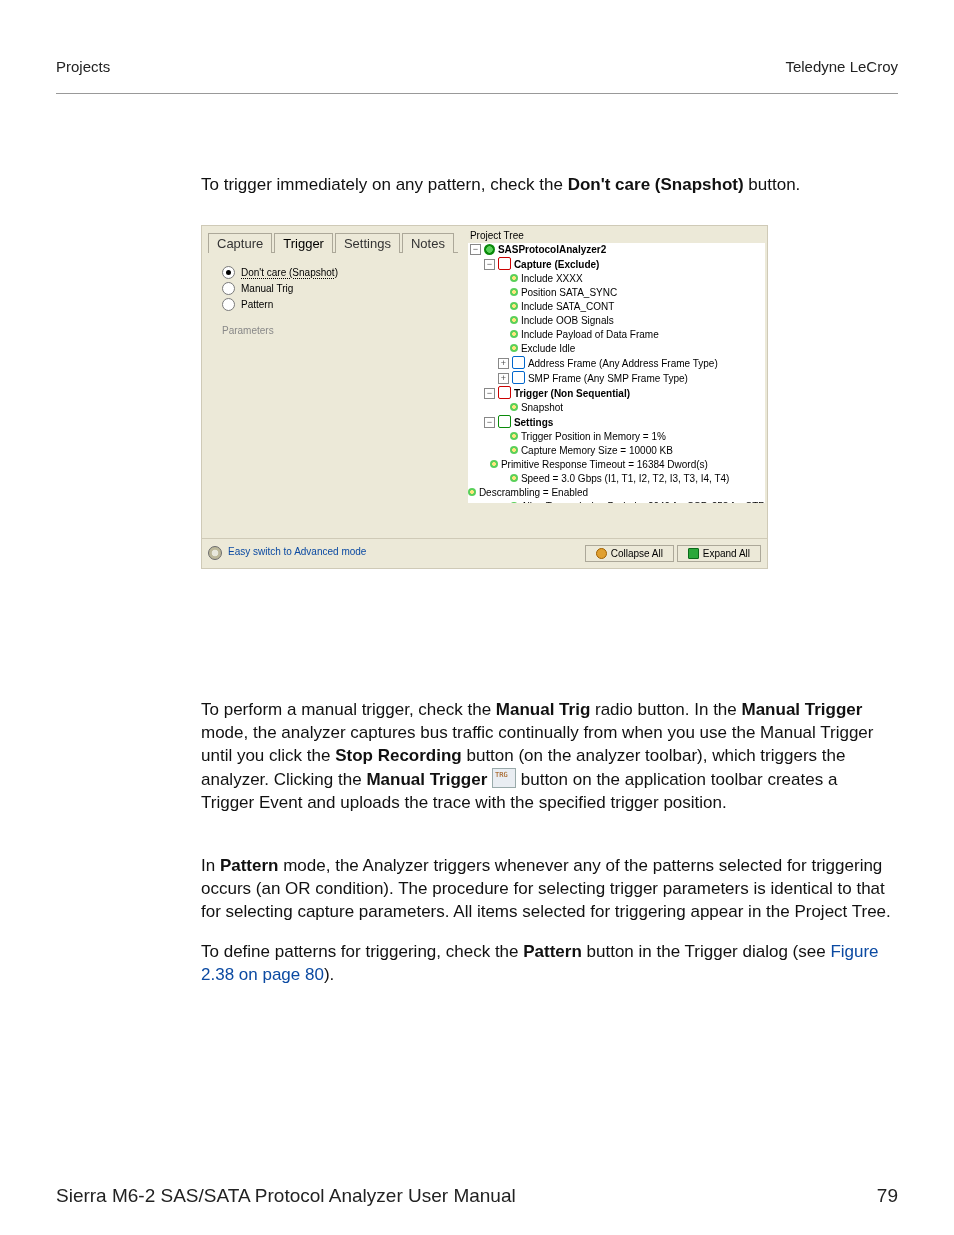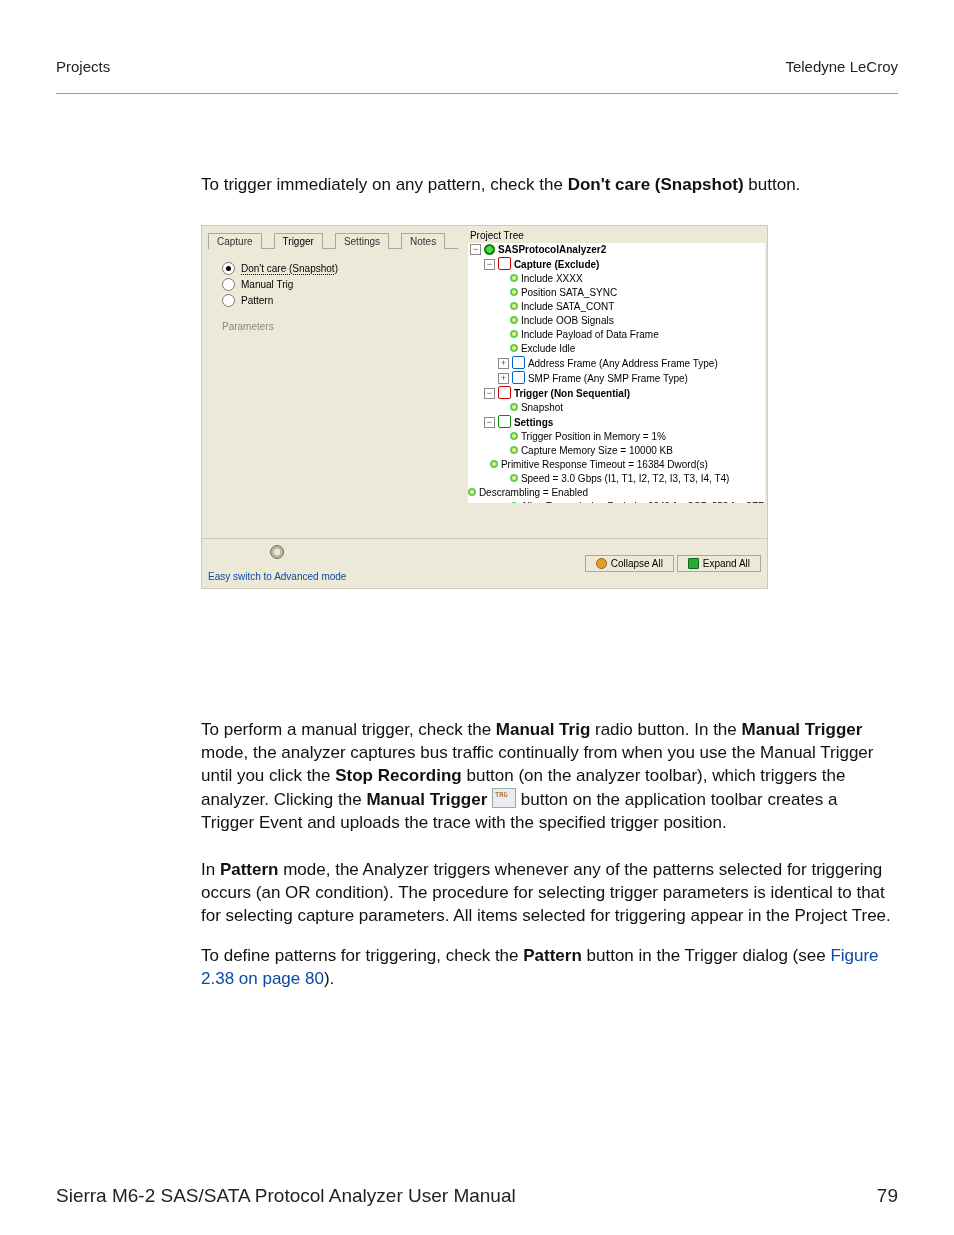"Capture" .tabs { font-size: 10px -> 13px; gap: 12px -> 2px }
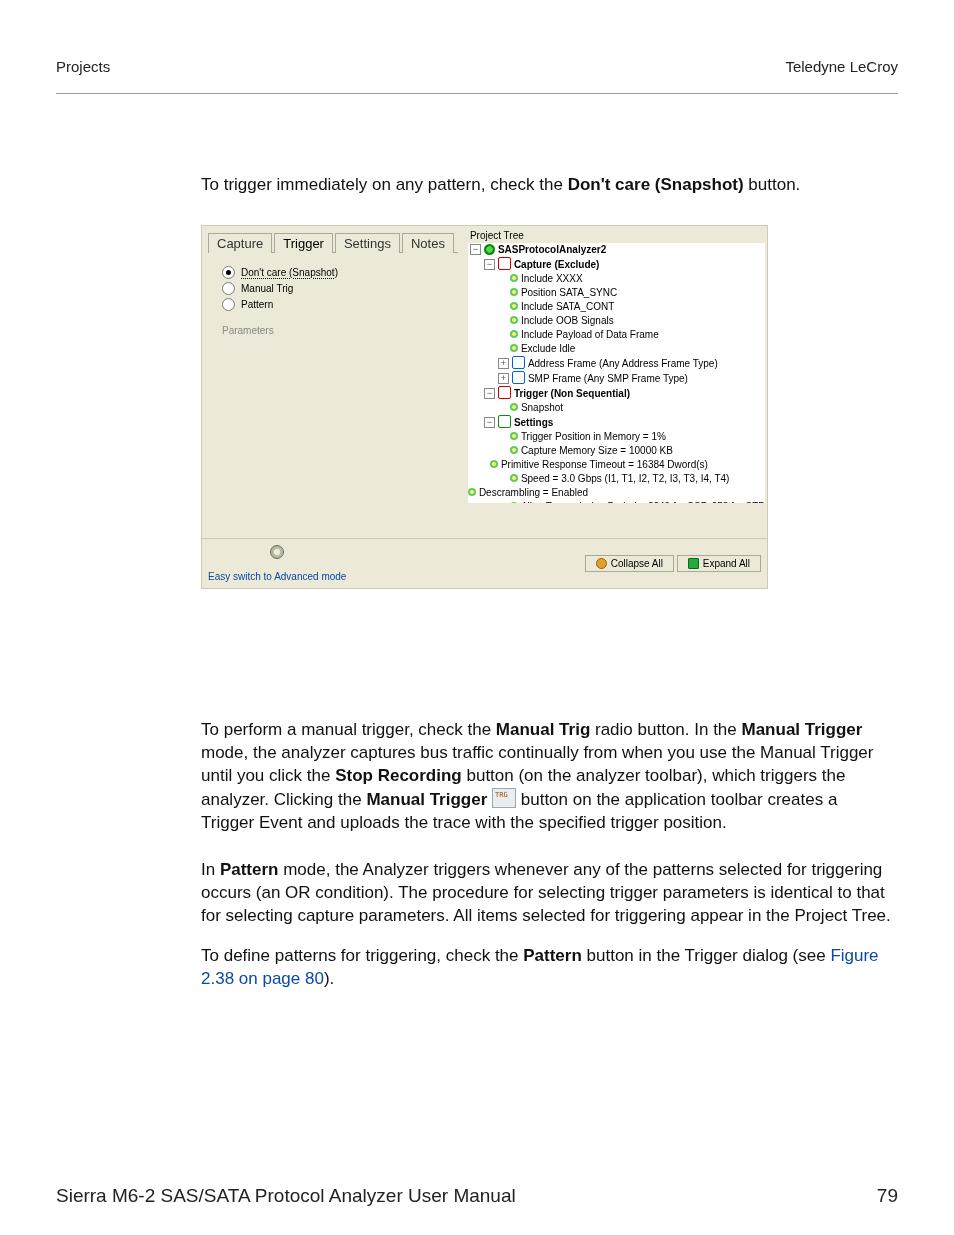"Easy switch to Advanced mode" .link9 { align-items: center -> flex-start; flex-direction: column -> none; gap: 12px -> 6px }
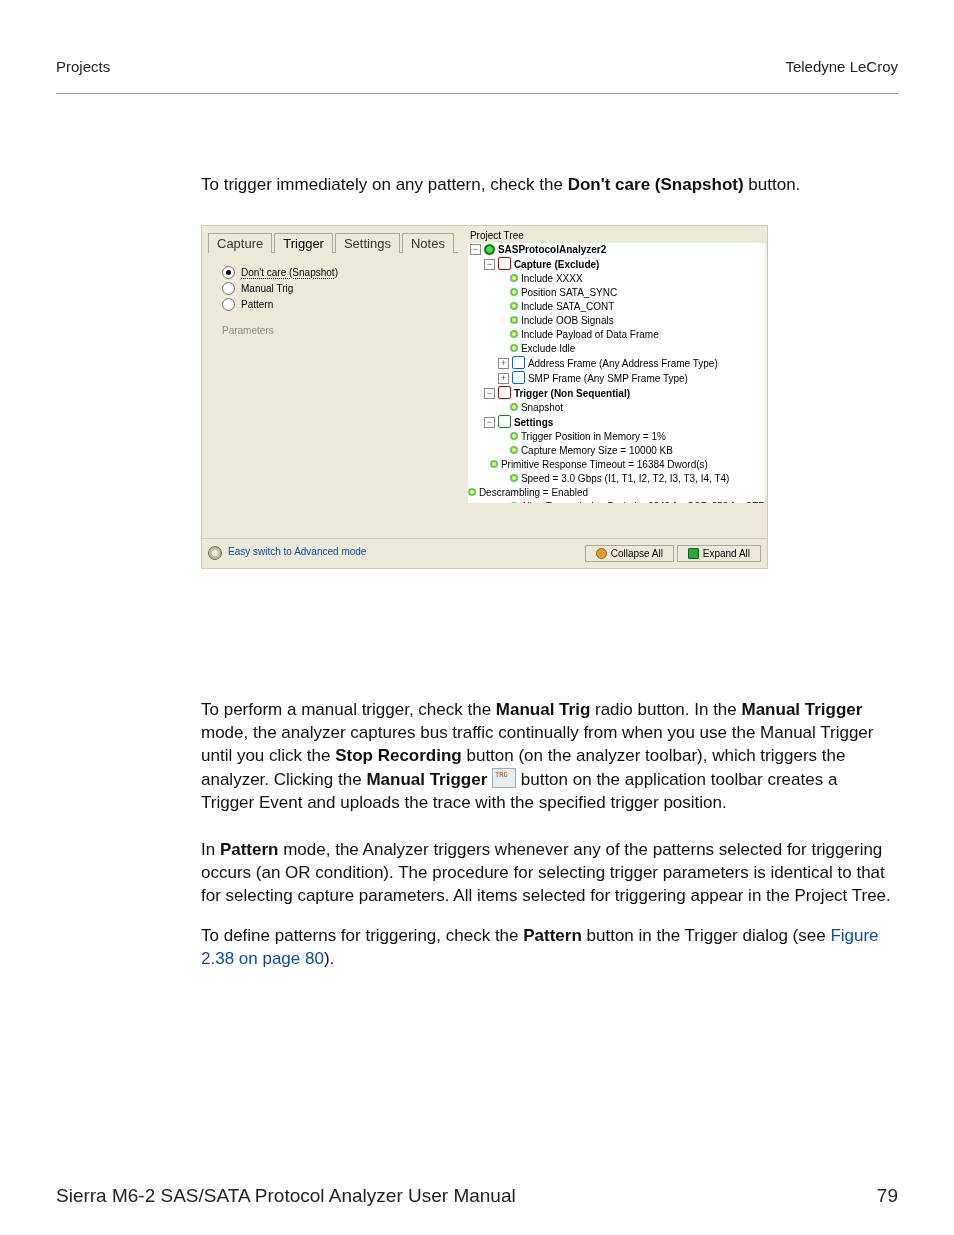"In Pattern mode, the Analyzer" p { margin-top: 24px -> 40px }
